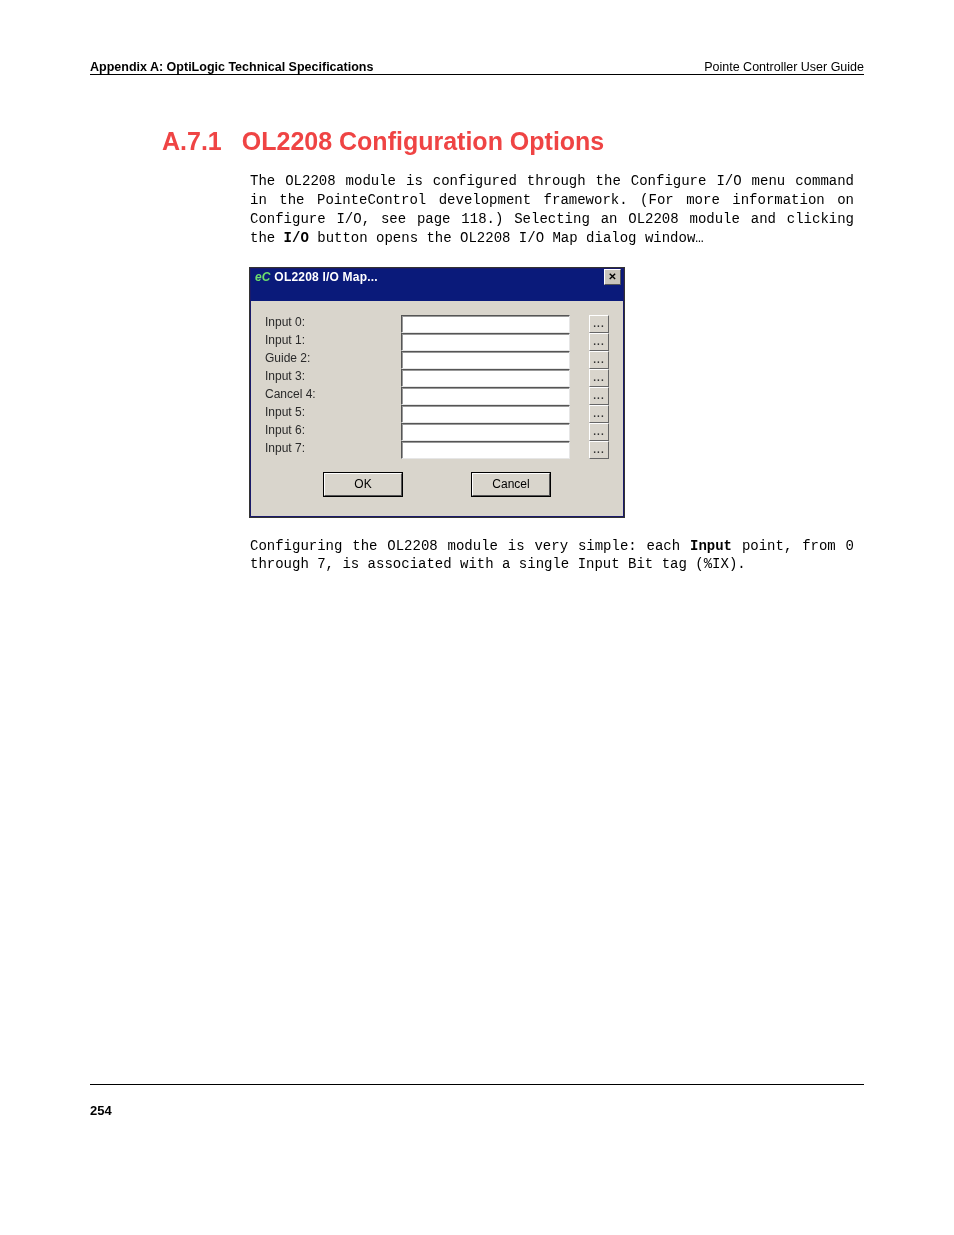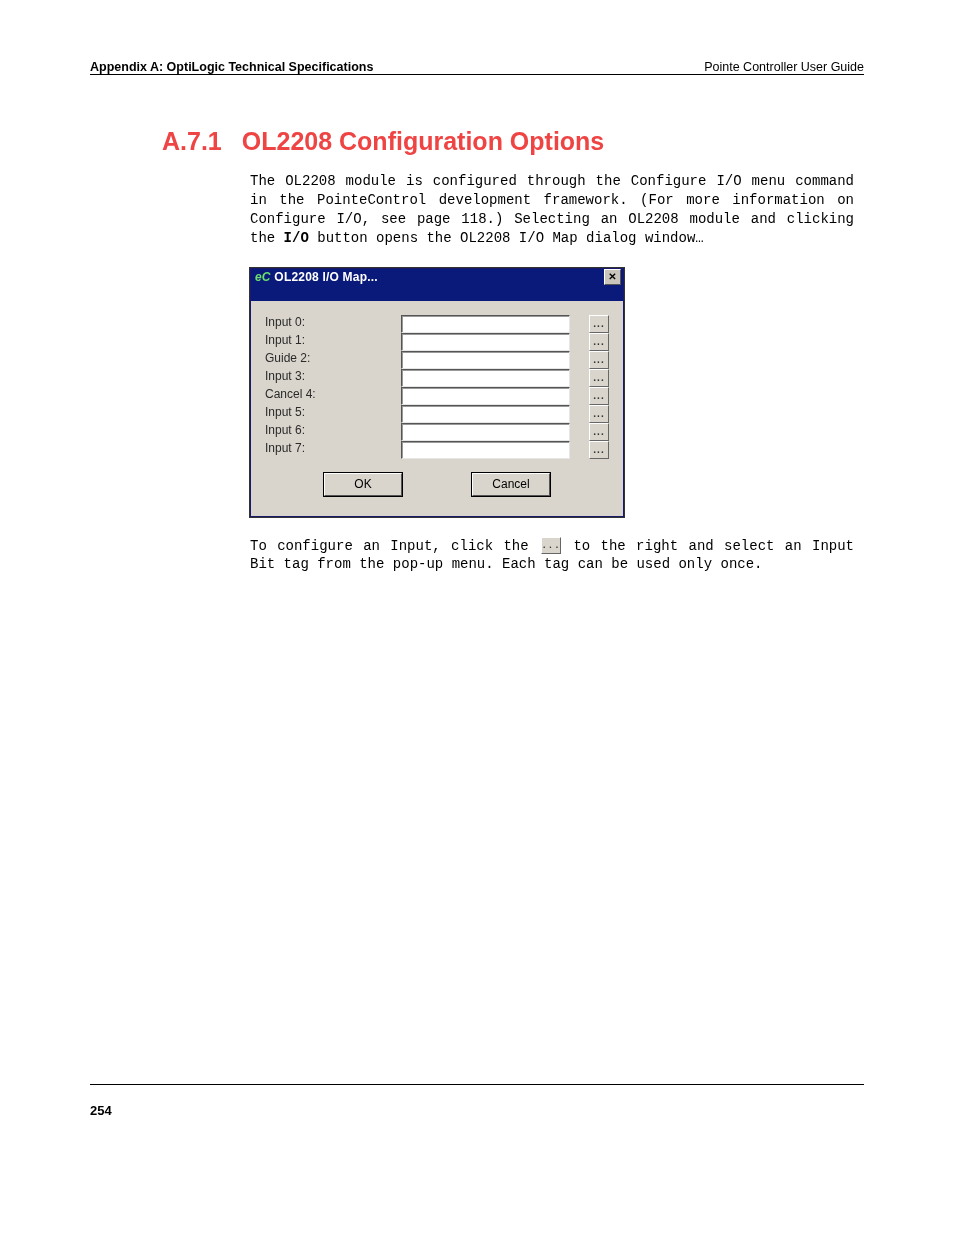"Configuring the OL2208 module is" p { html: none -> <p> <span>Configuring the OL2208 module is very simple: each </span><strong>Input</strong><span> point, from 0 through 7, is associated with a single Input Bit tag (%IX).</span> </p> }
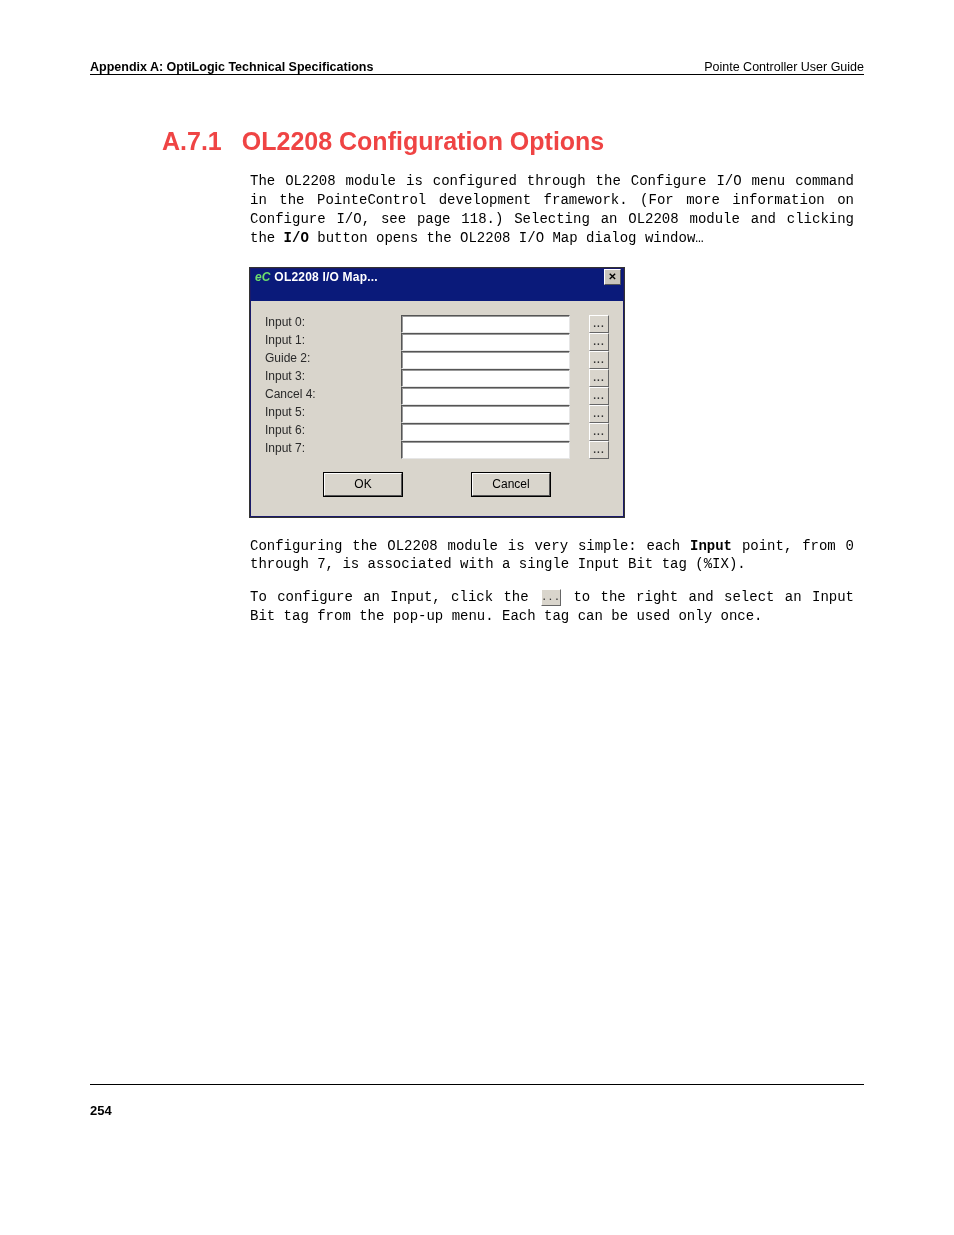"To configure an Input, click" p { html: <p> <span>To configure an Input, click the </span><span>...</span><span> to the right and select an Input Bit tag from the pop-up menu. Each tag can be used only once.</span> </p> -> none }
